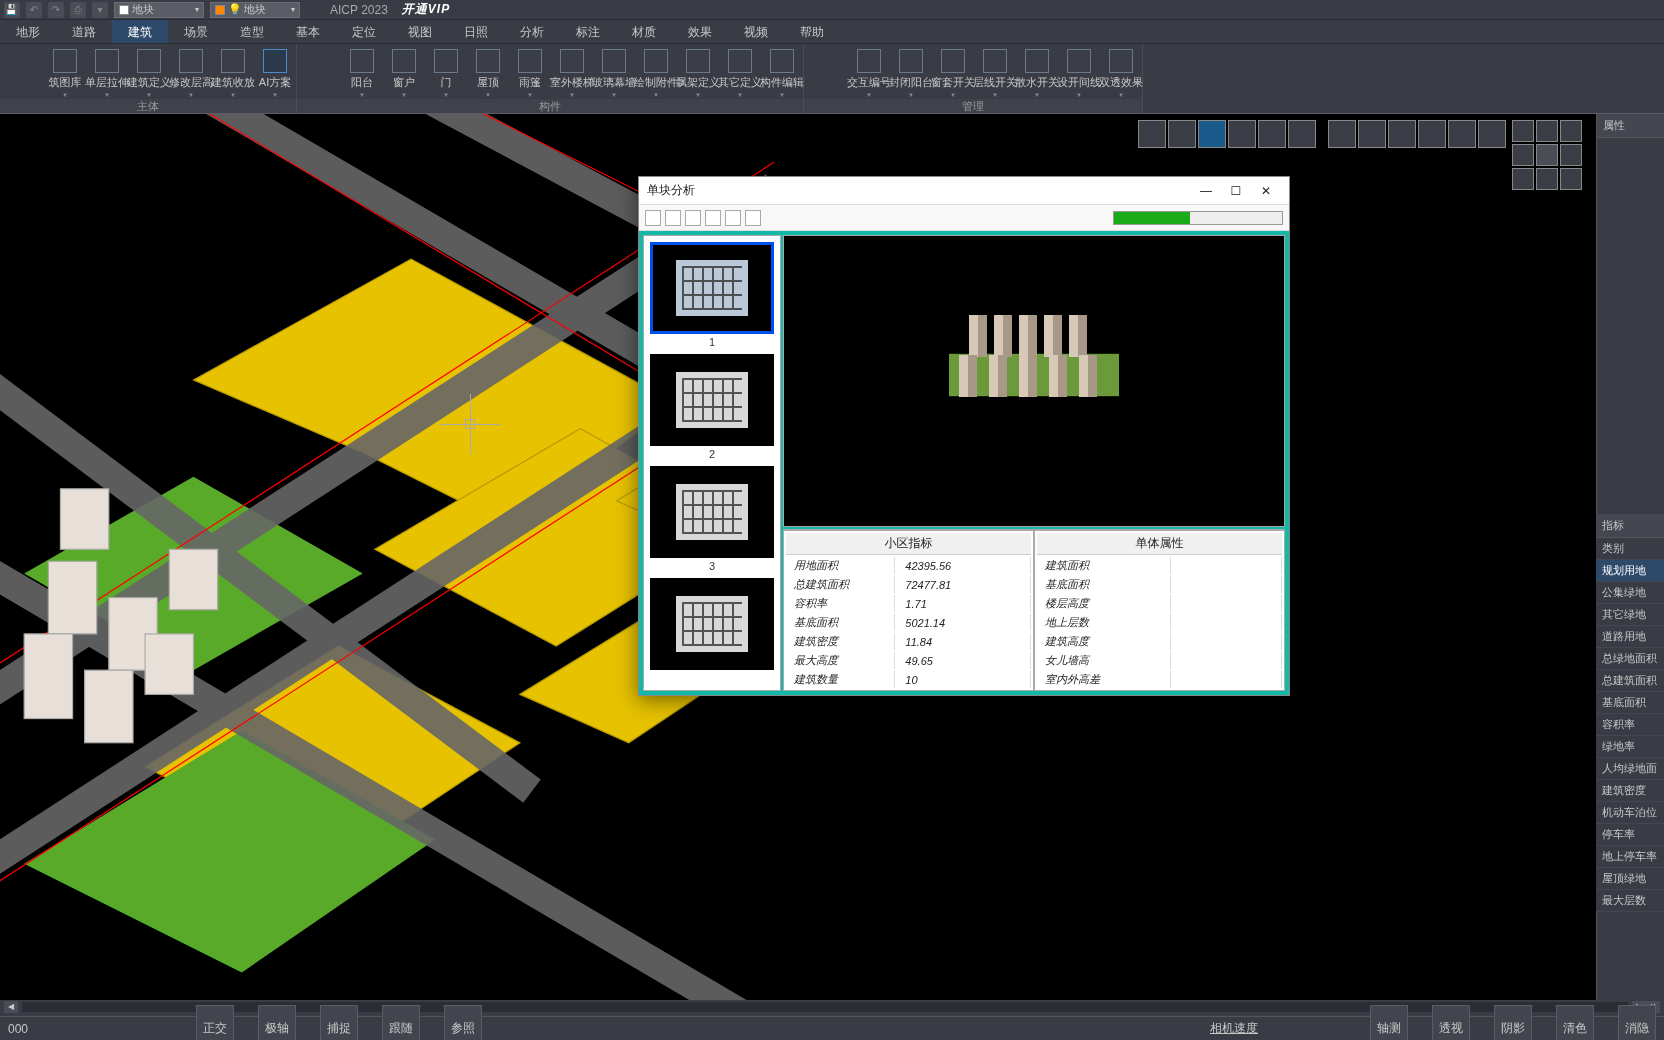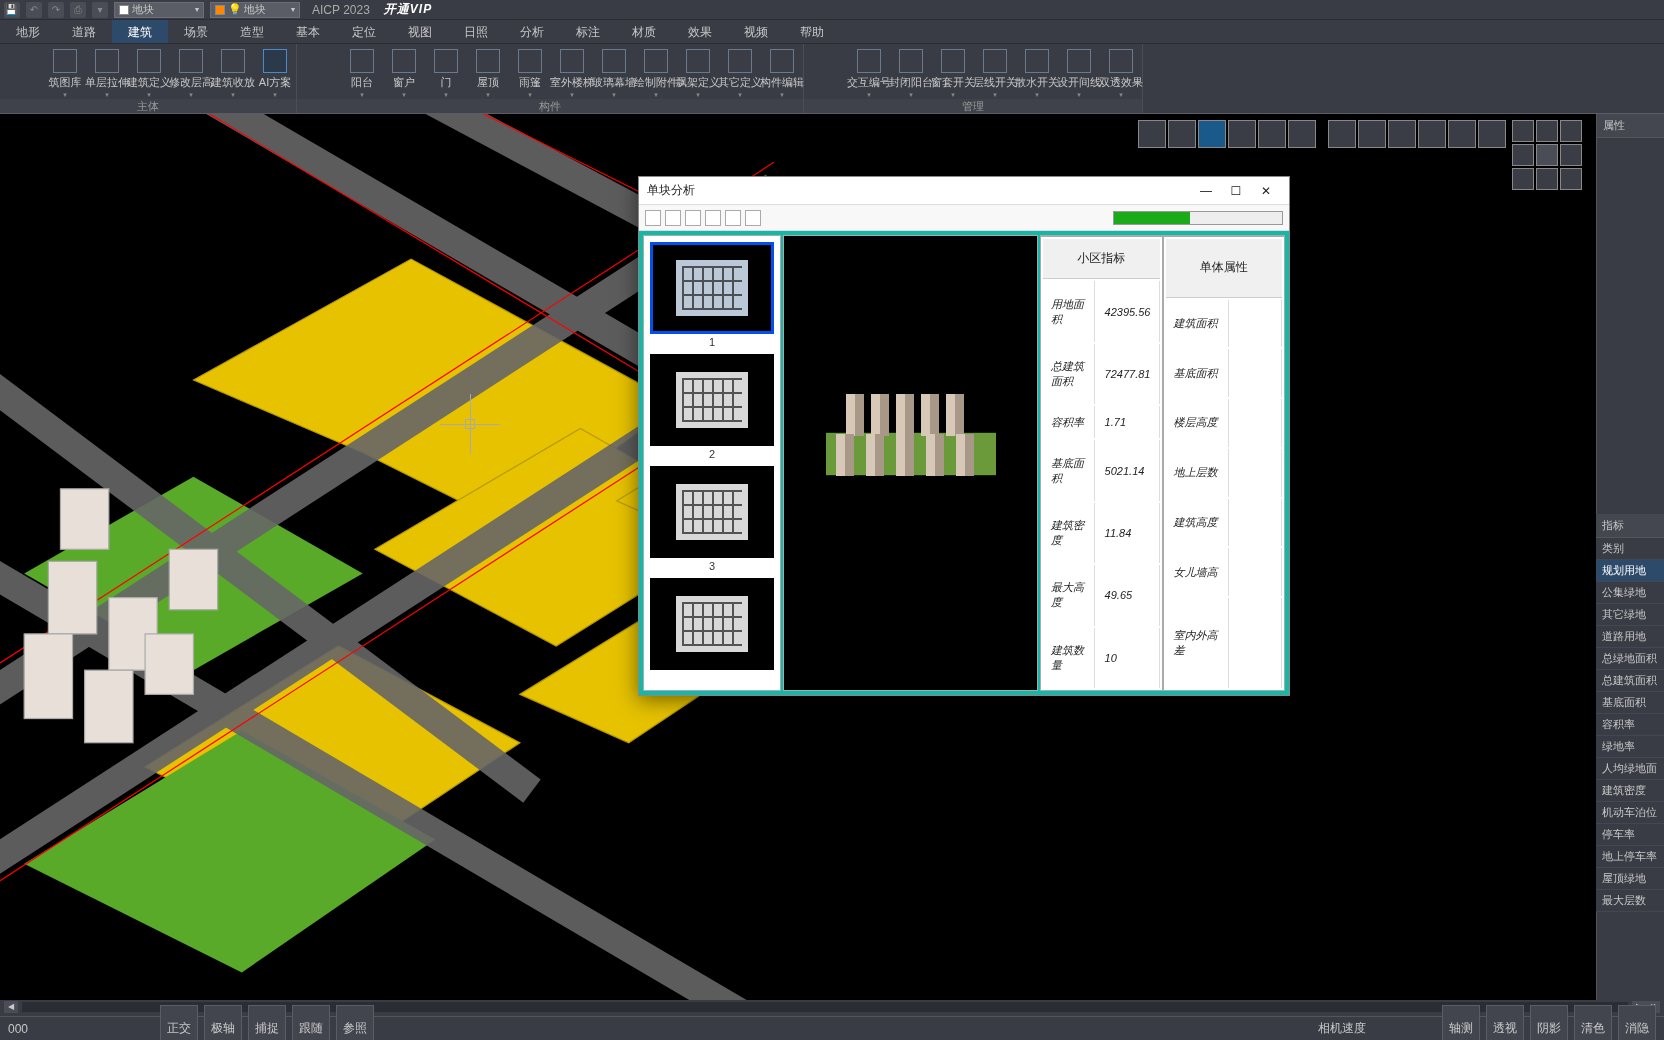"AICP 2023" span { margin-left: 6px -> 24px }
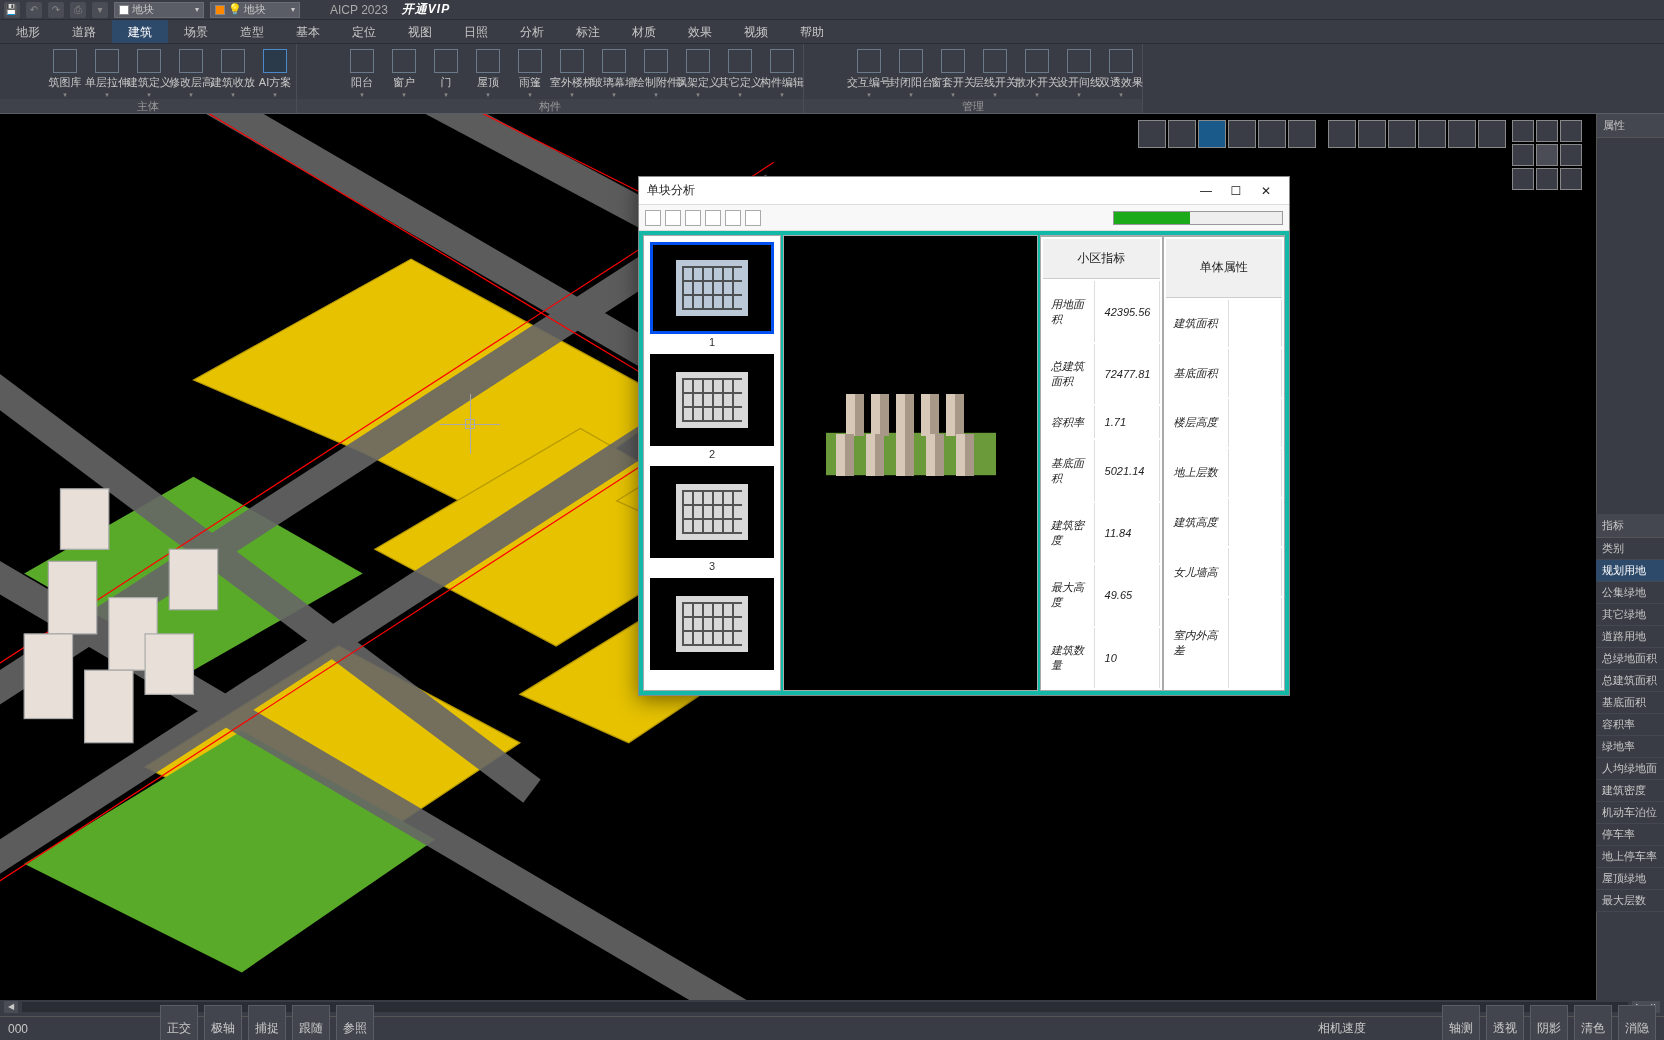"小区指标" div { flex-direction: row -> column }
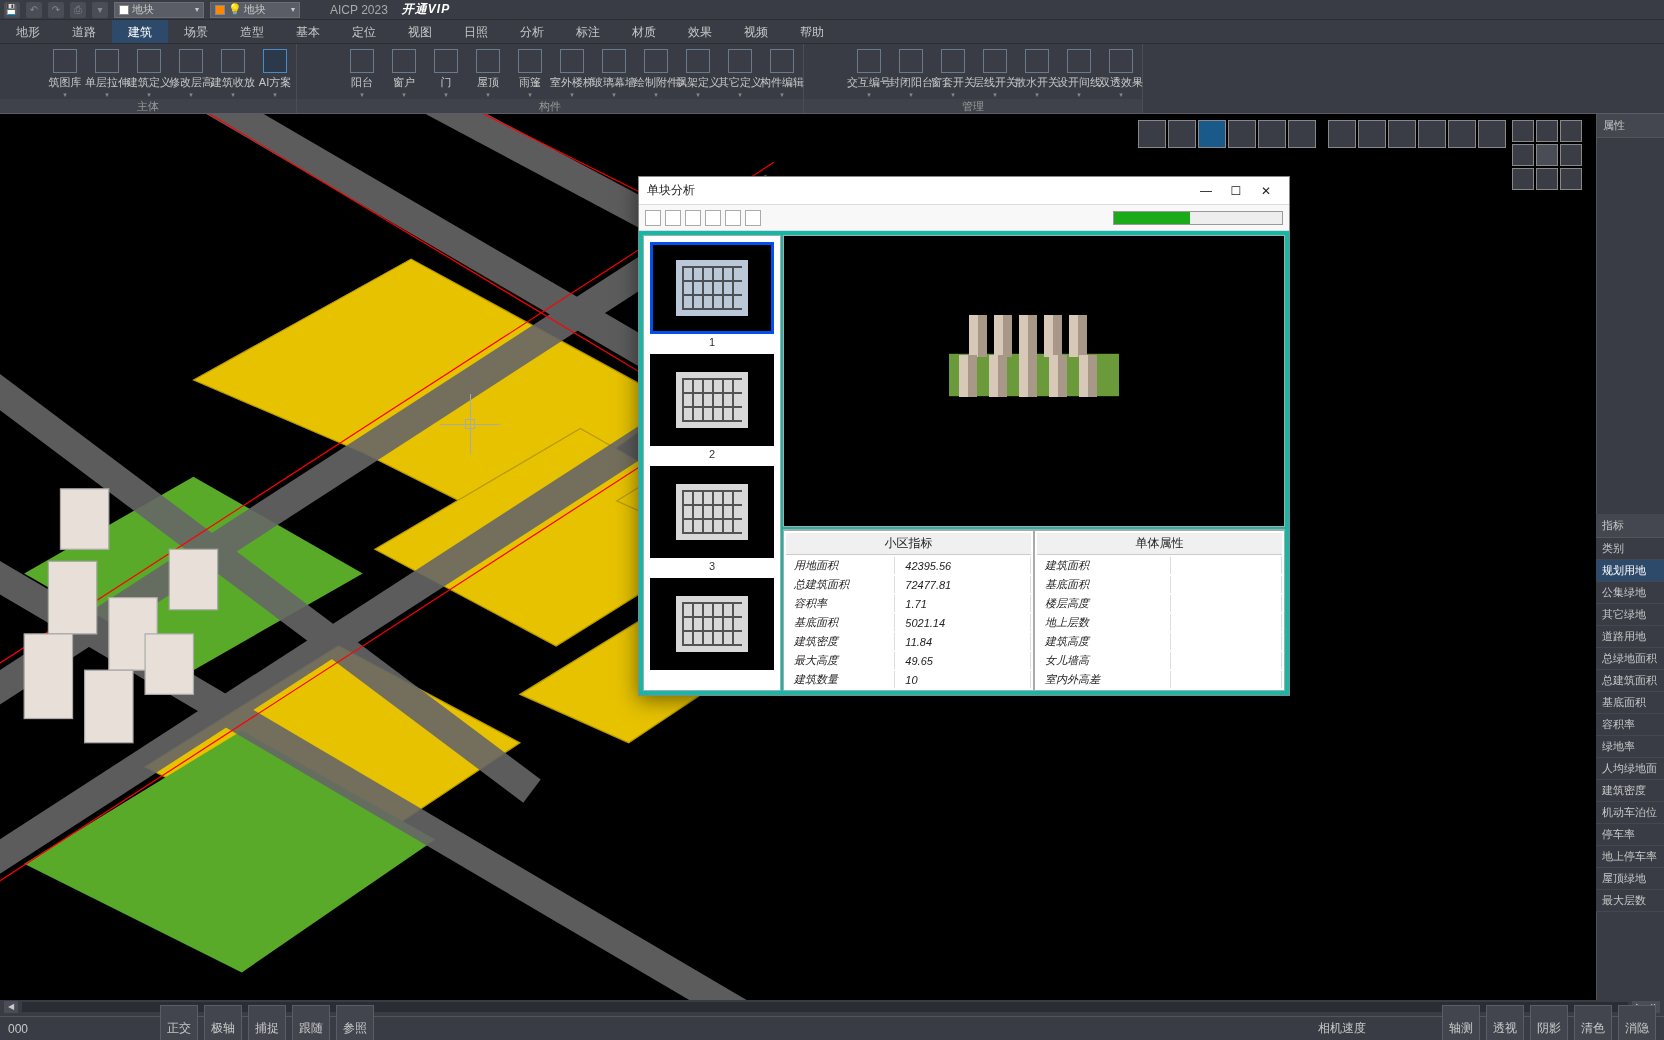"000" .status { gap: 6px -> 24px }
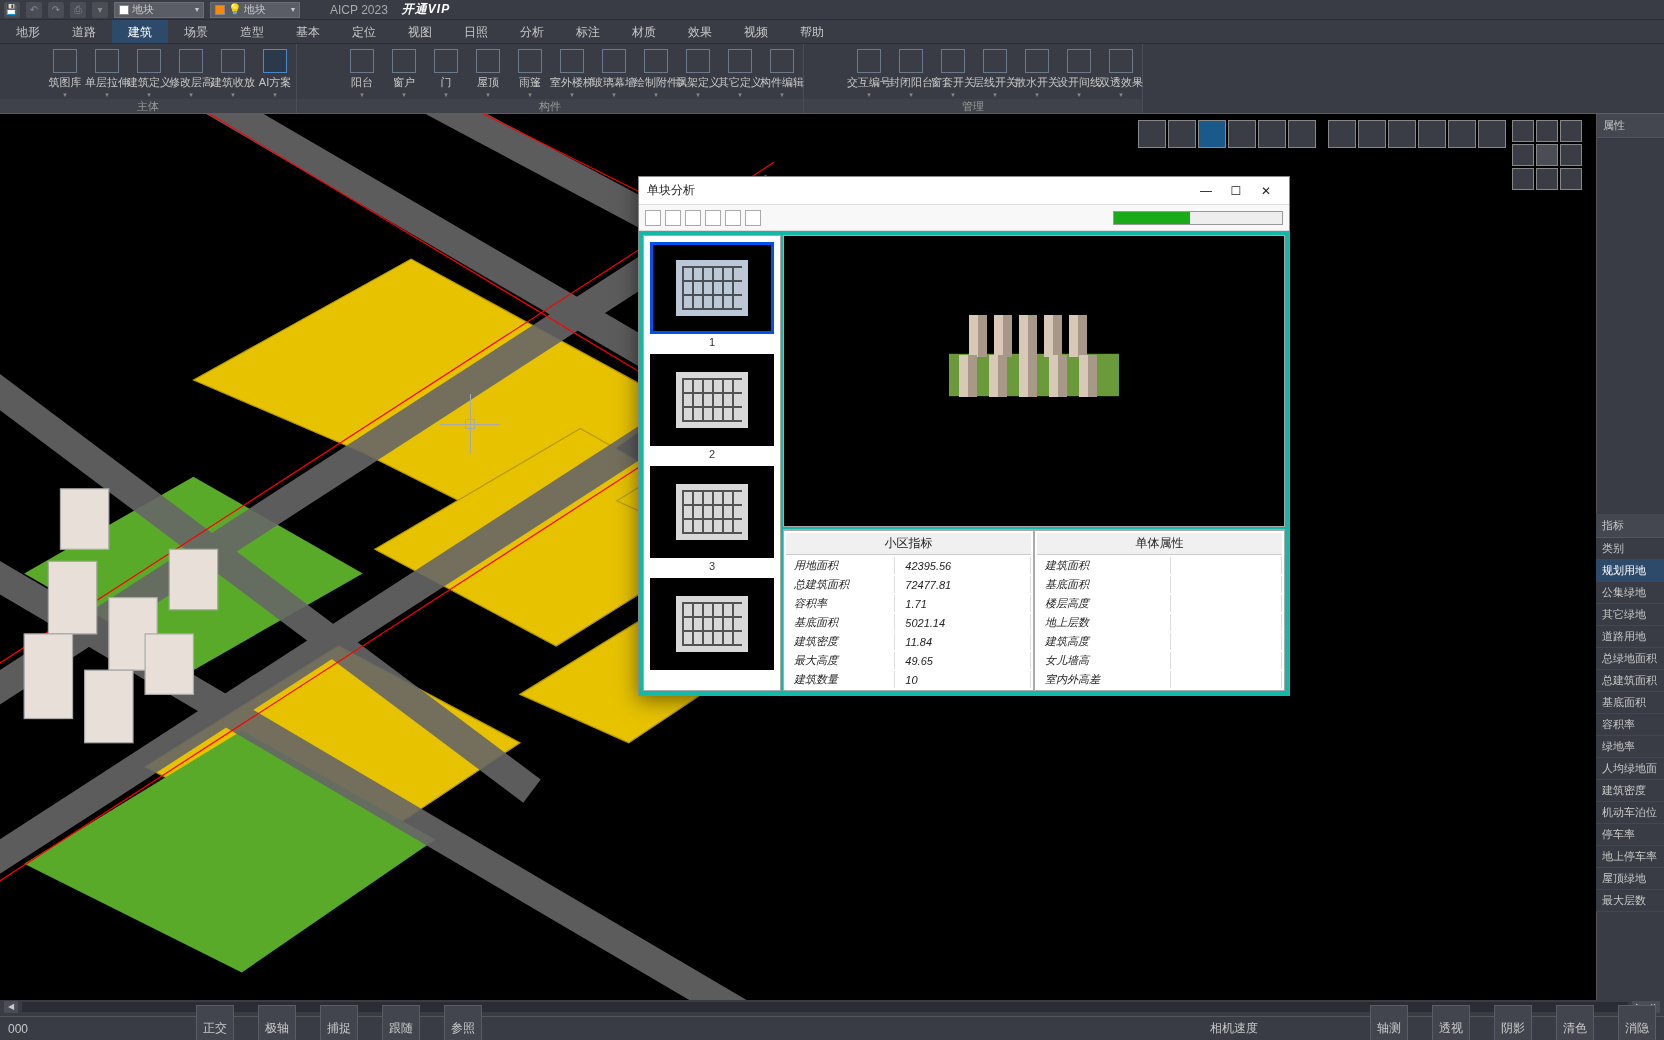"相机速度" .status .slabel { text-decoration: none -> underline }
